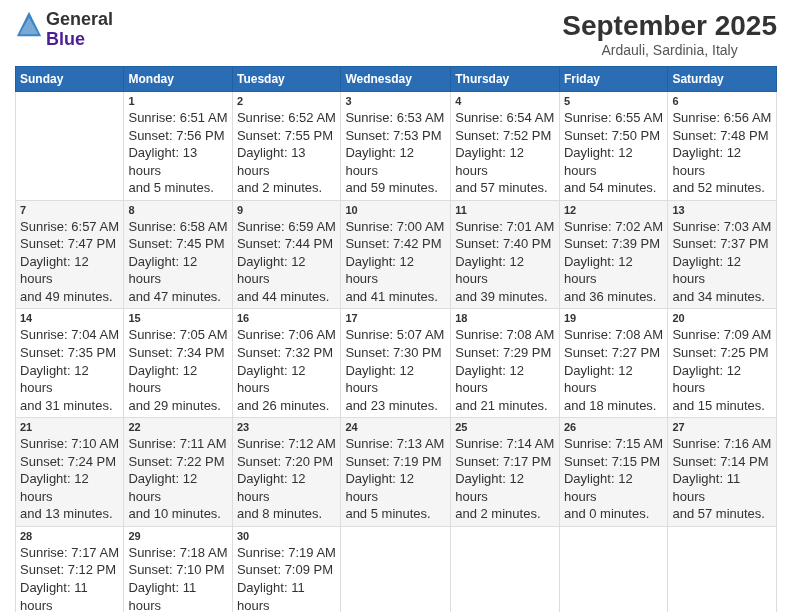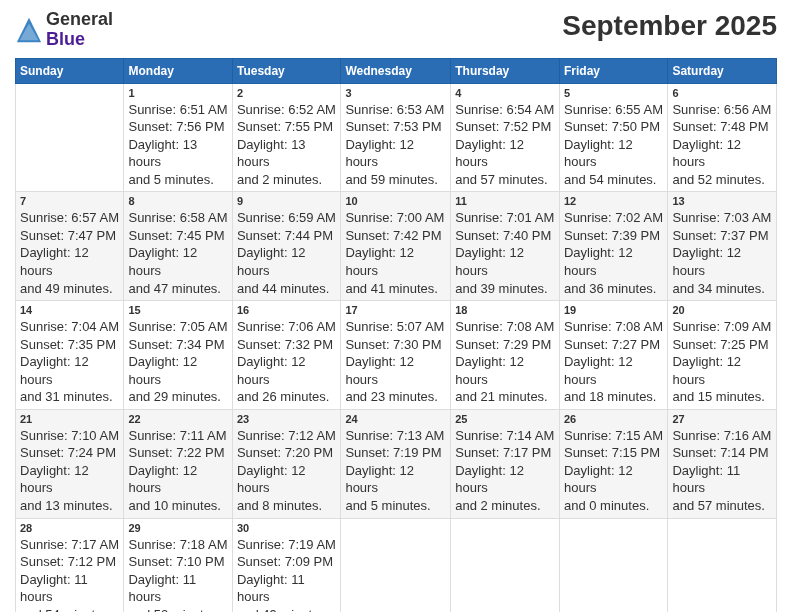"General" .logo { align-items: center -> flex-start }
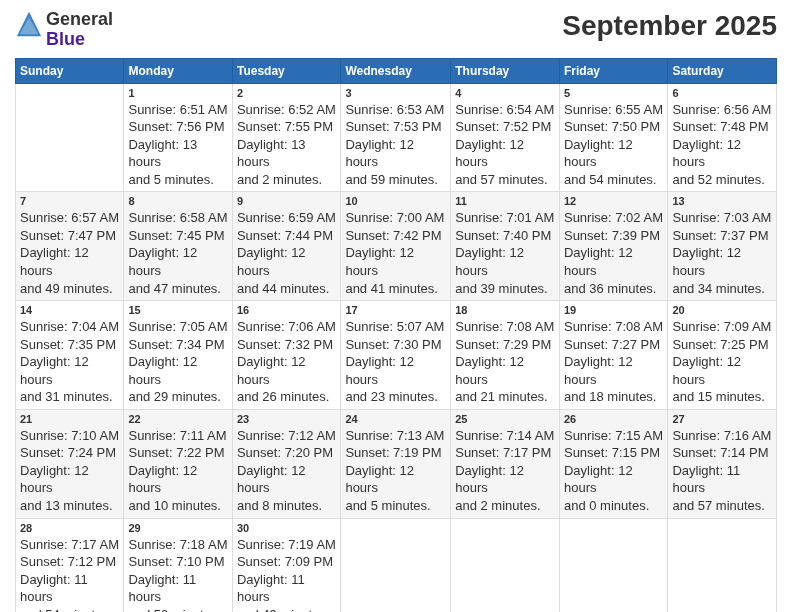"Ardauli, Sardinia, Italy" div.location { html: none -> <div>Ardauli, Sardinia, Italy</div> }
